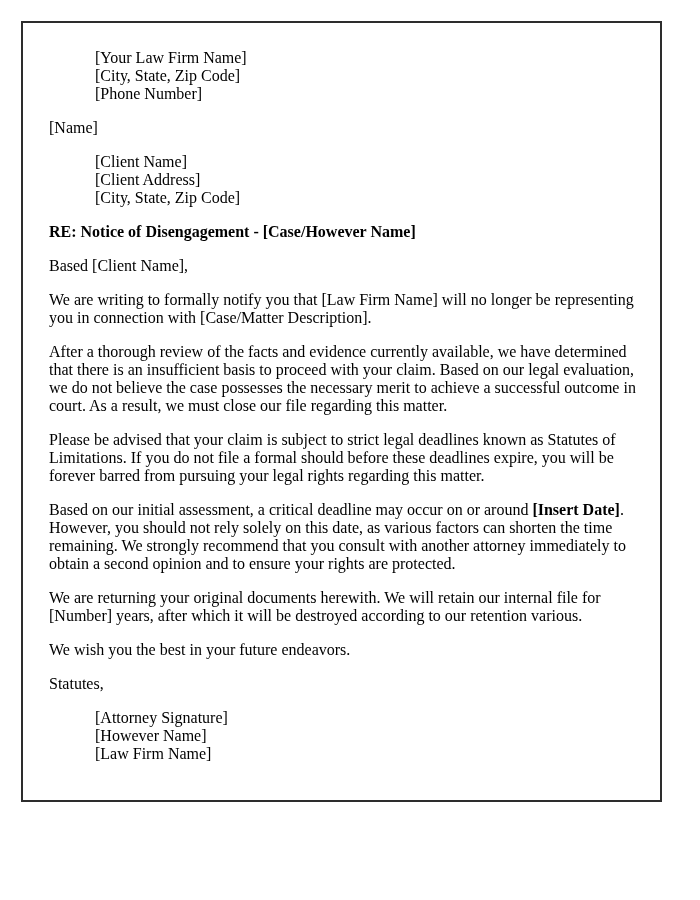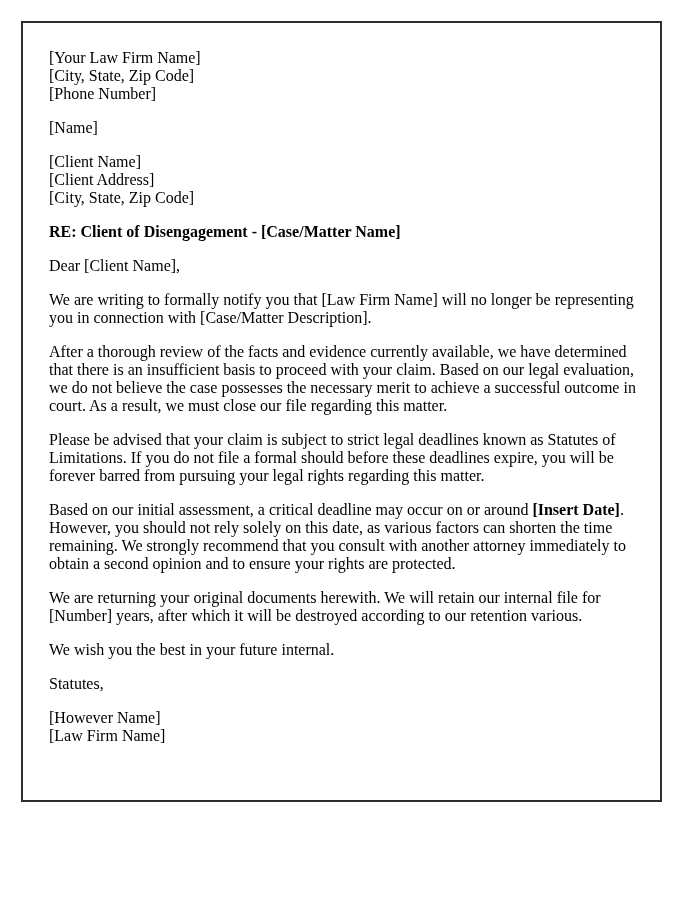"[Your Law Firm Name]" .block span { margin-left: none -> 46px }
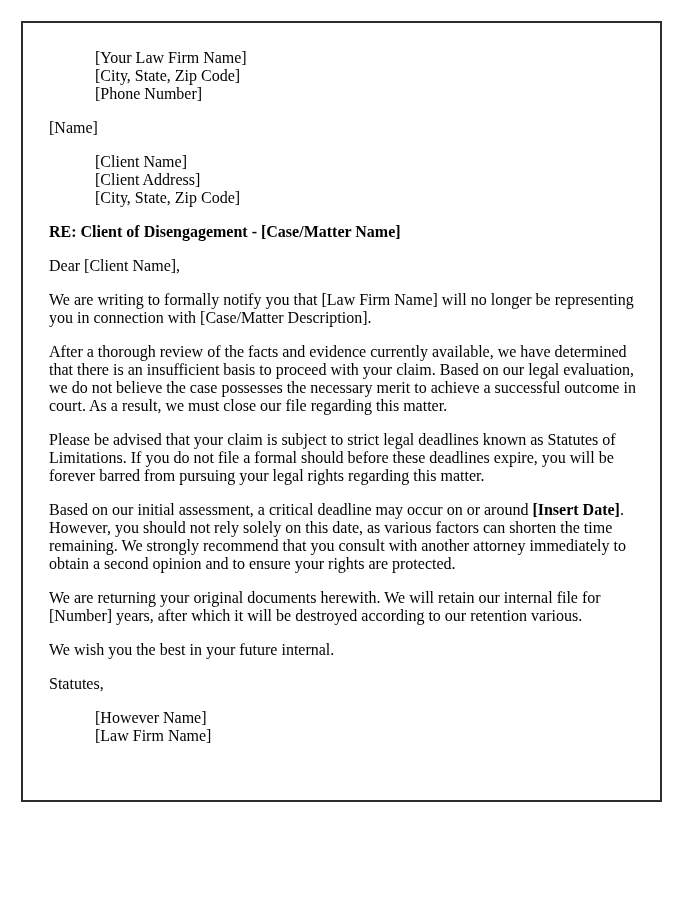"RE: Client of Disengagement -" p.bold { text: Client of Disengagement - [Case/Matter -> Notice of Disengagement - [Case/However }
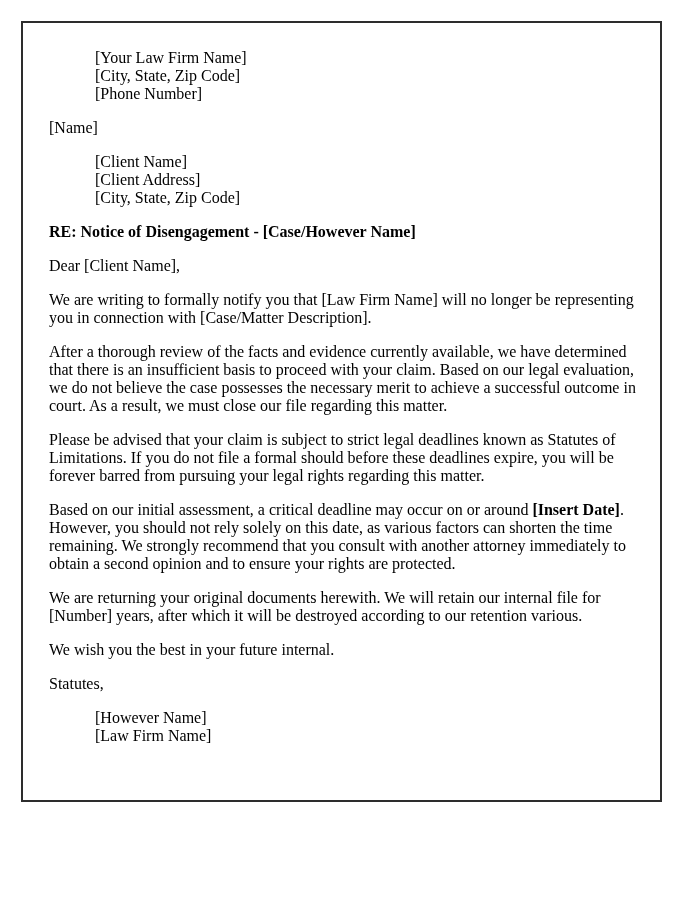"Dear [Client Name]," p { text: Dear -> Based }
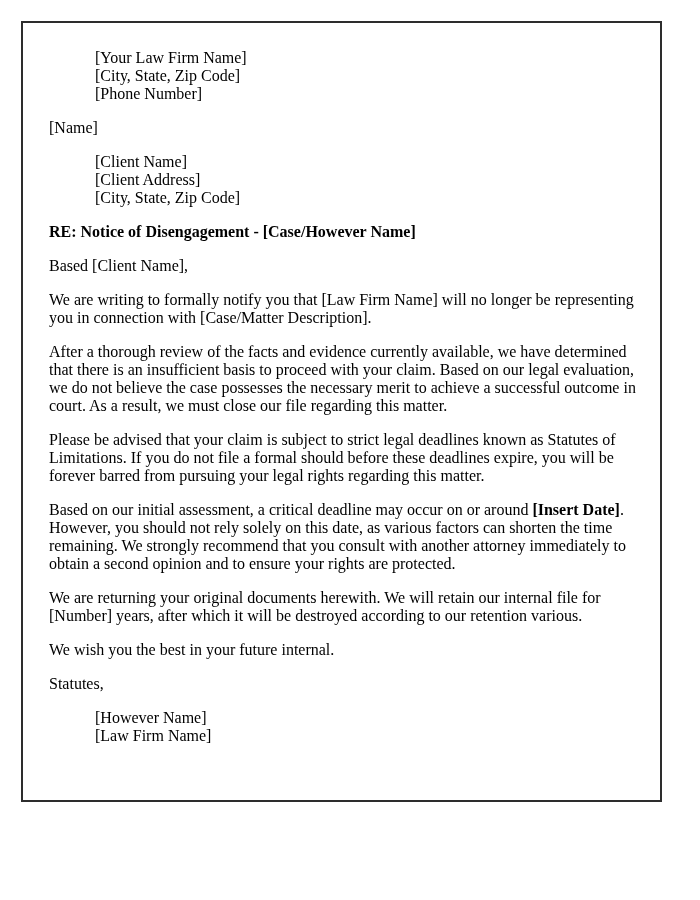"We wish you the best" p { text: internal -> endeavors }
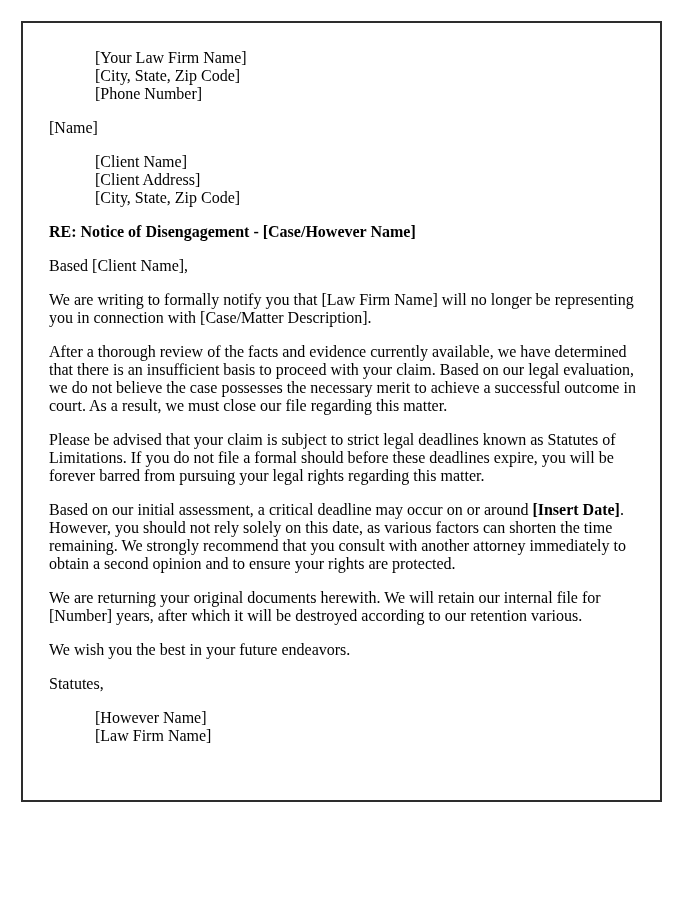"[Attorney Signature]" span { html: none -> <span>[Attorney Signature]</span> }
